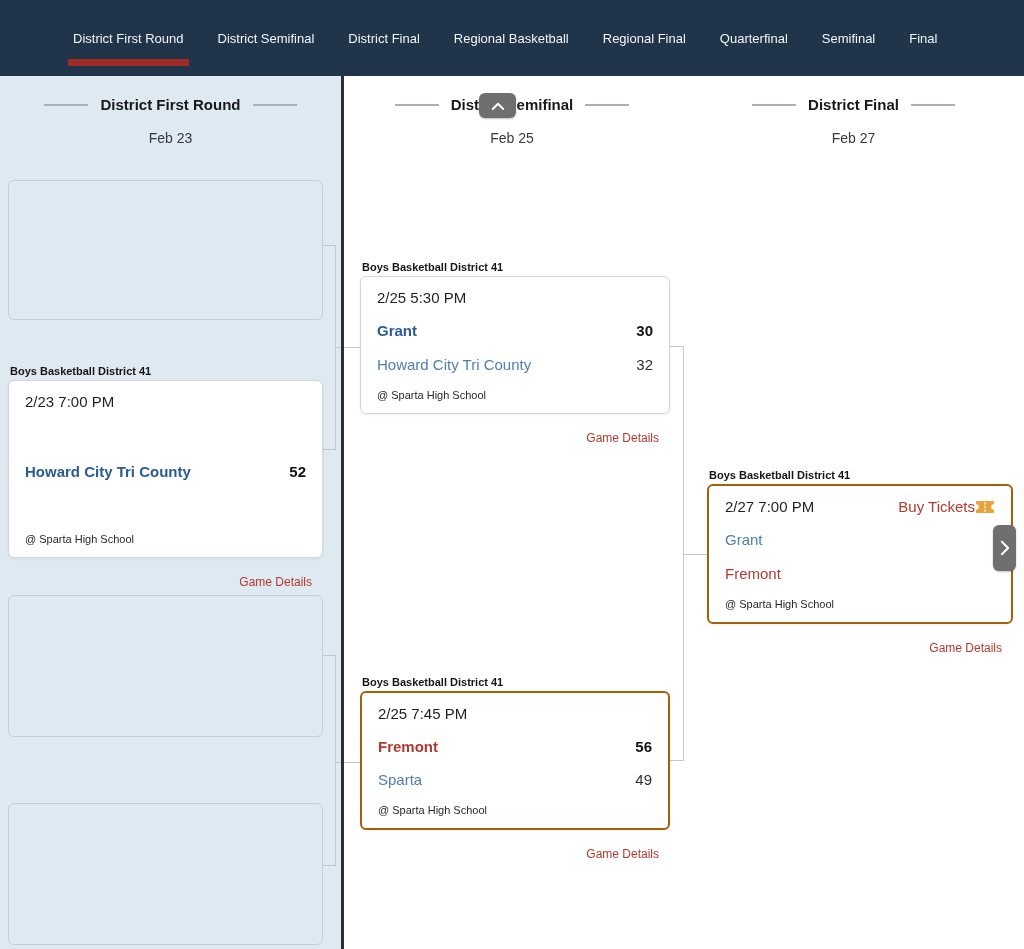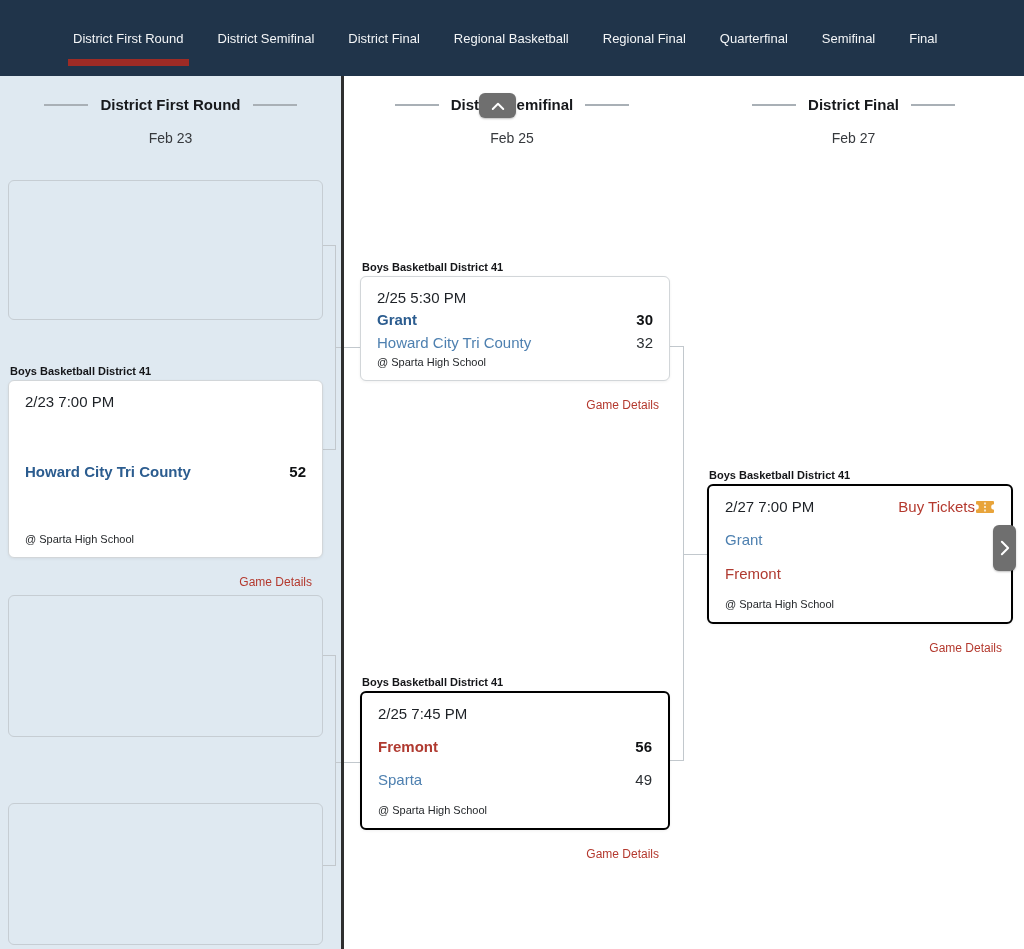"2/25 5:30 PM" div.game-card { height: 105px -> 138px }
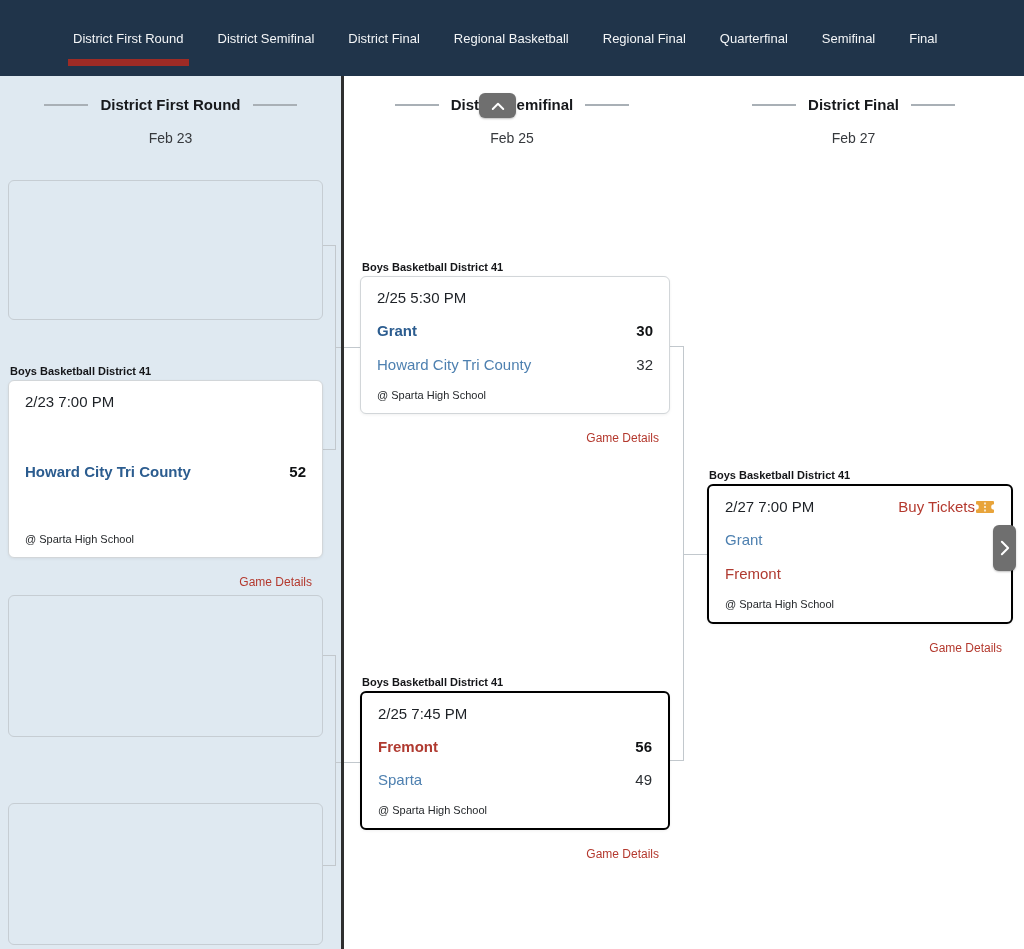"2/27 7:00 PM" .game-card.highlight { border: 2px solid #000000 -> 2px solid #a16207 }
